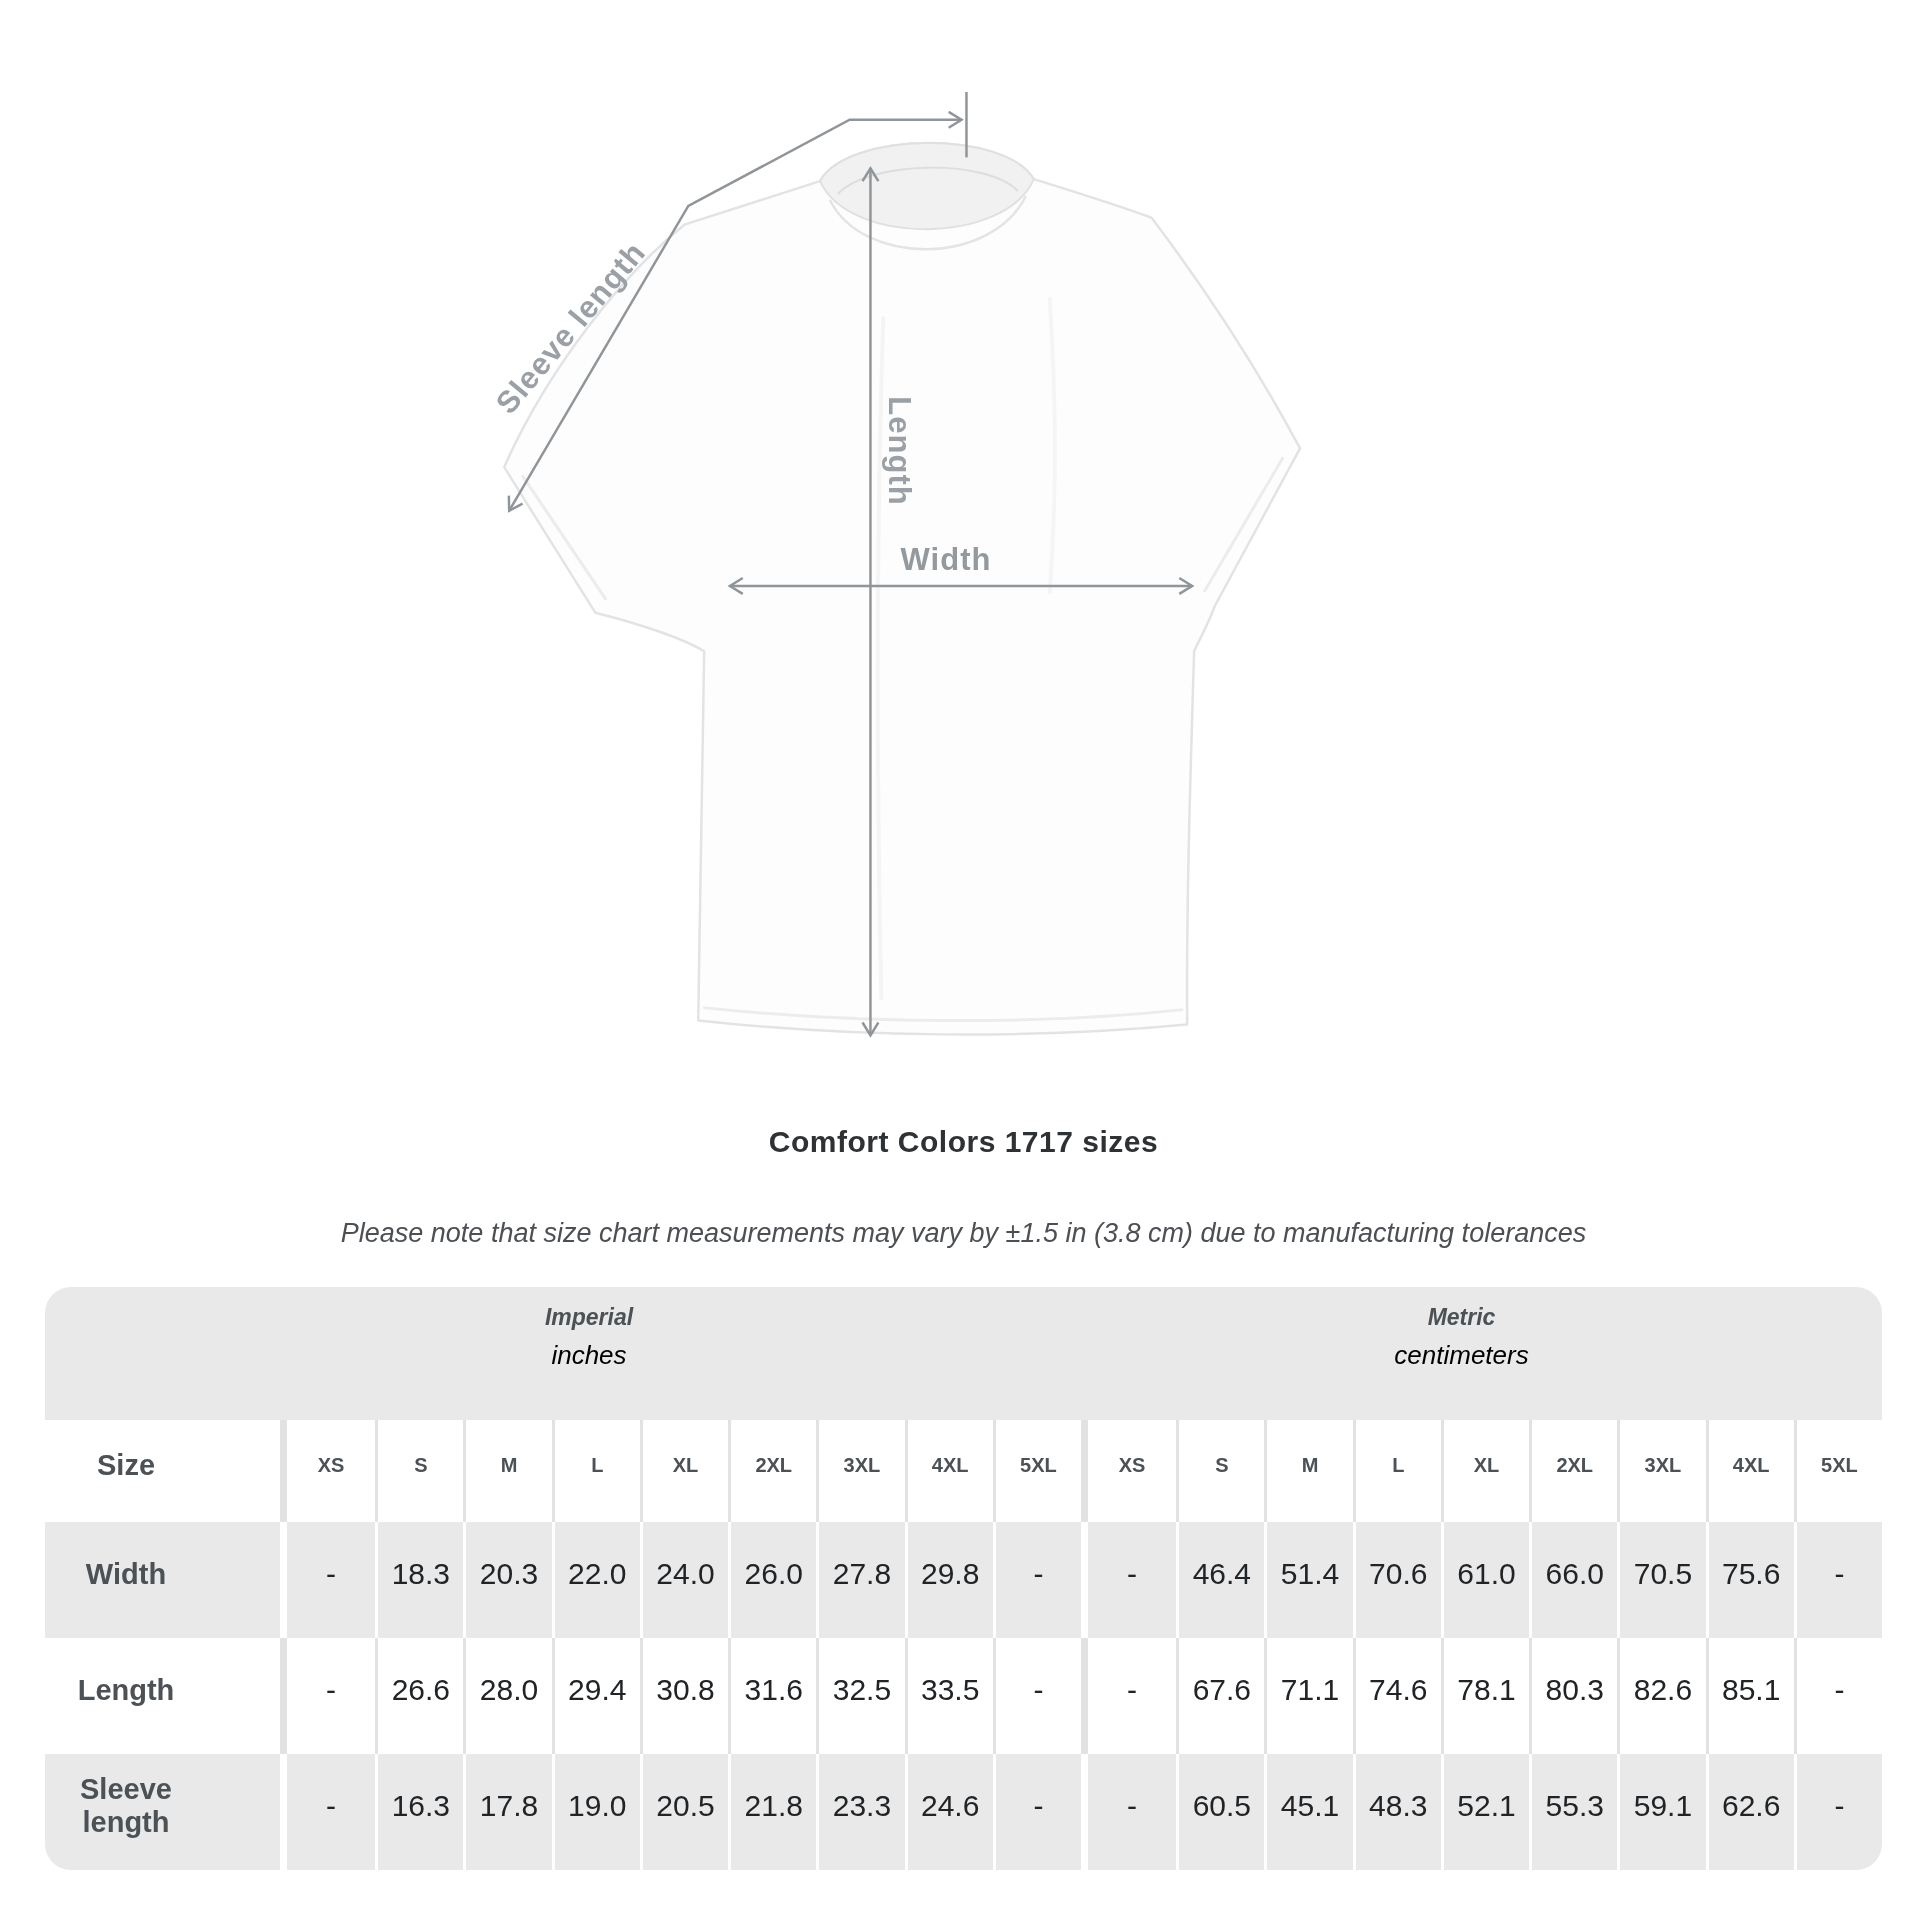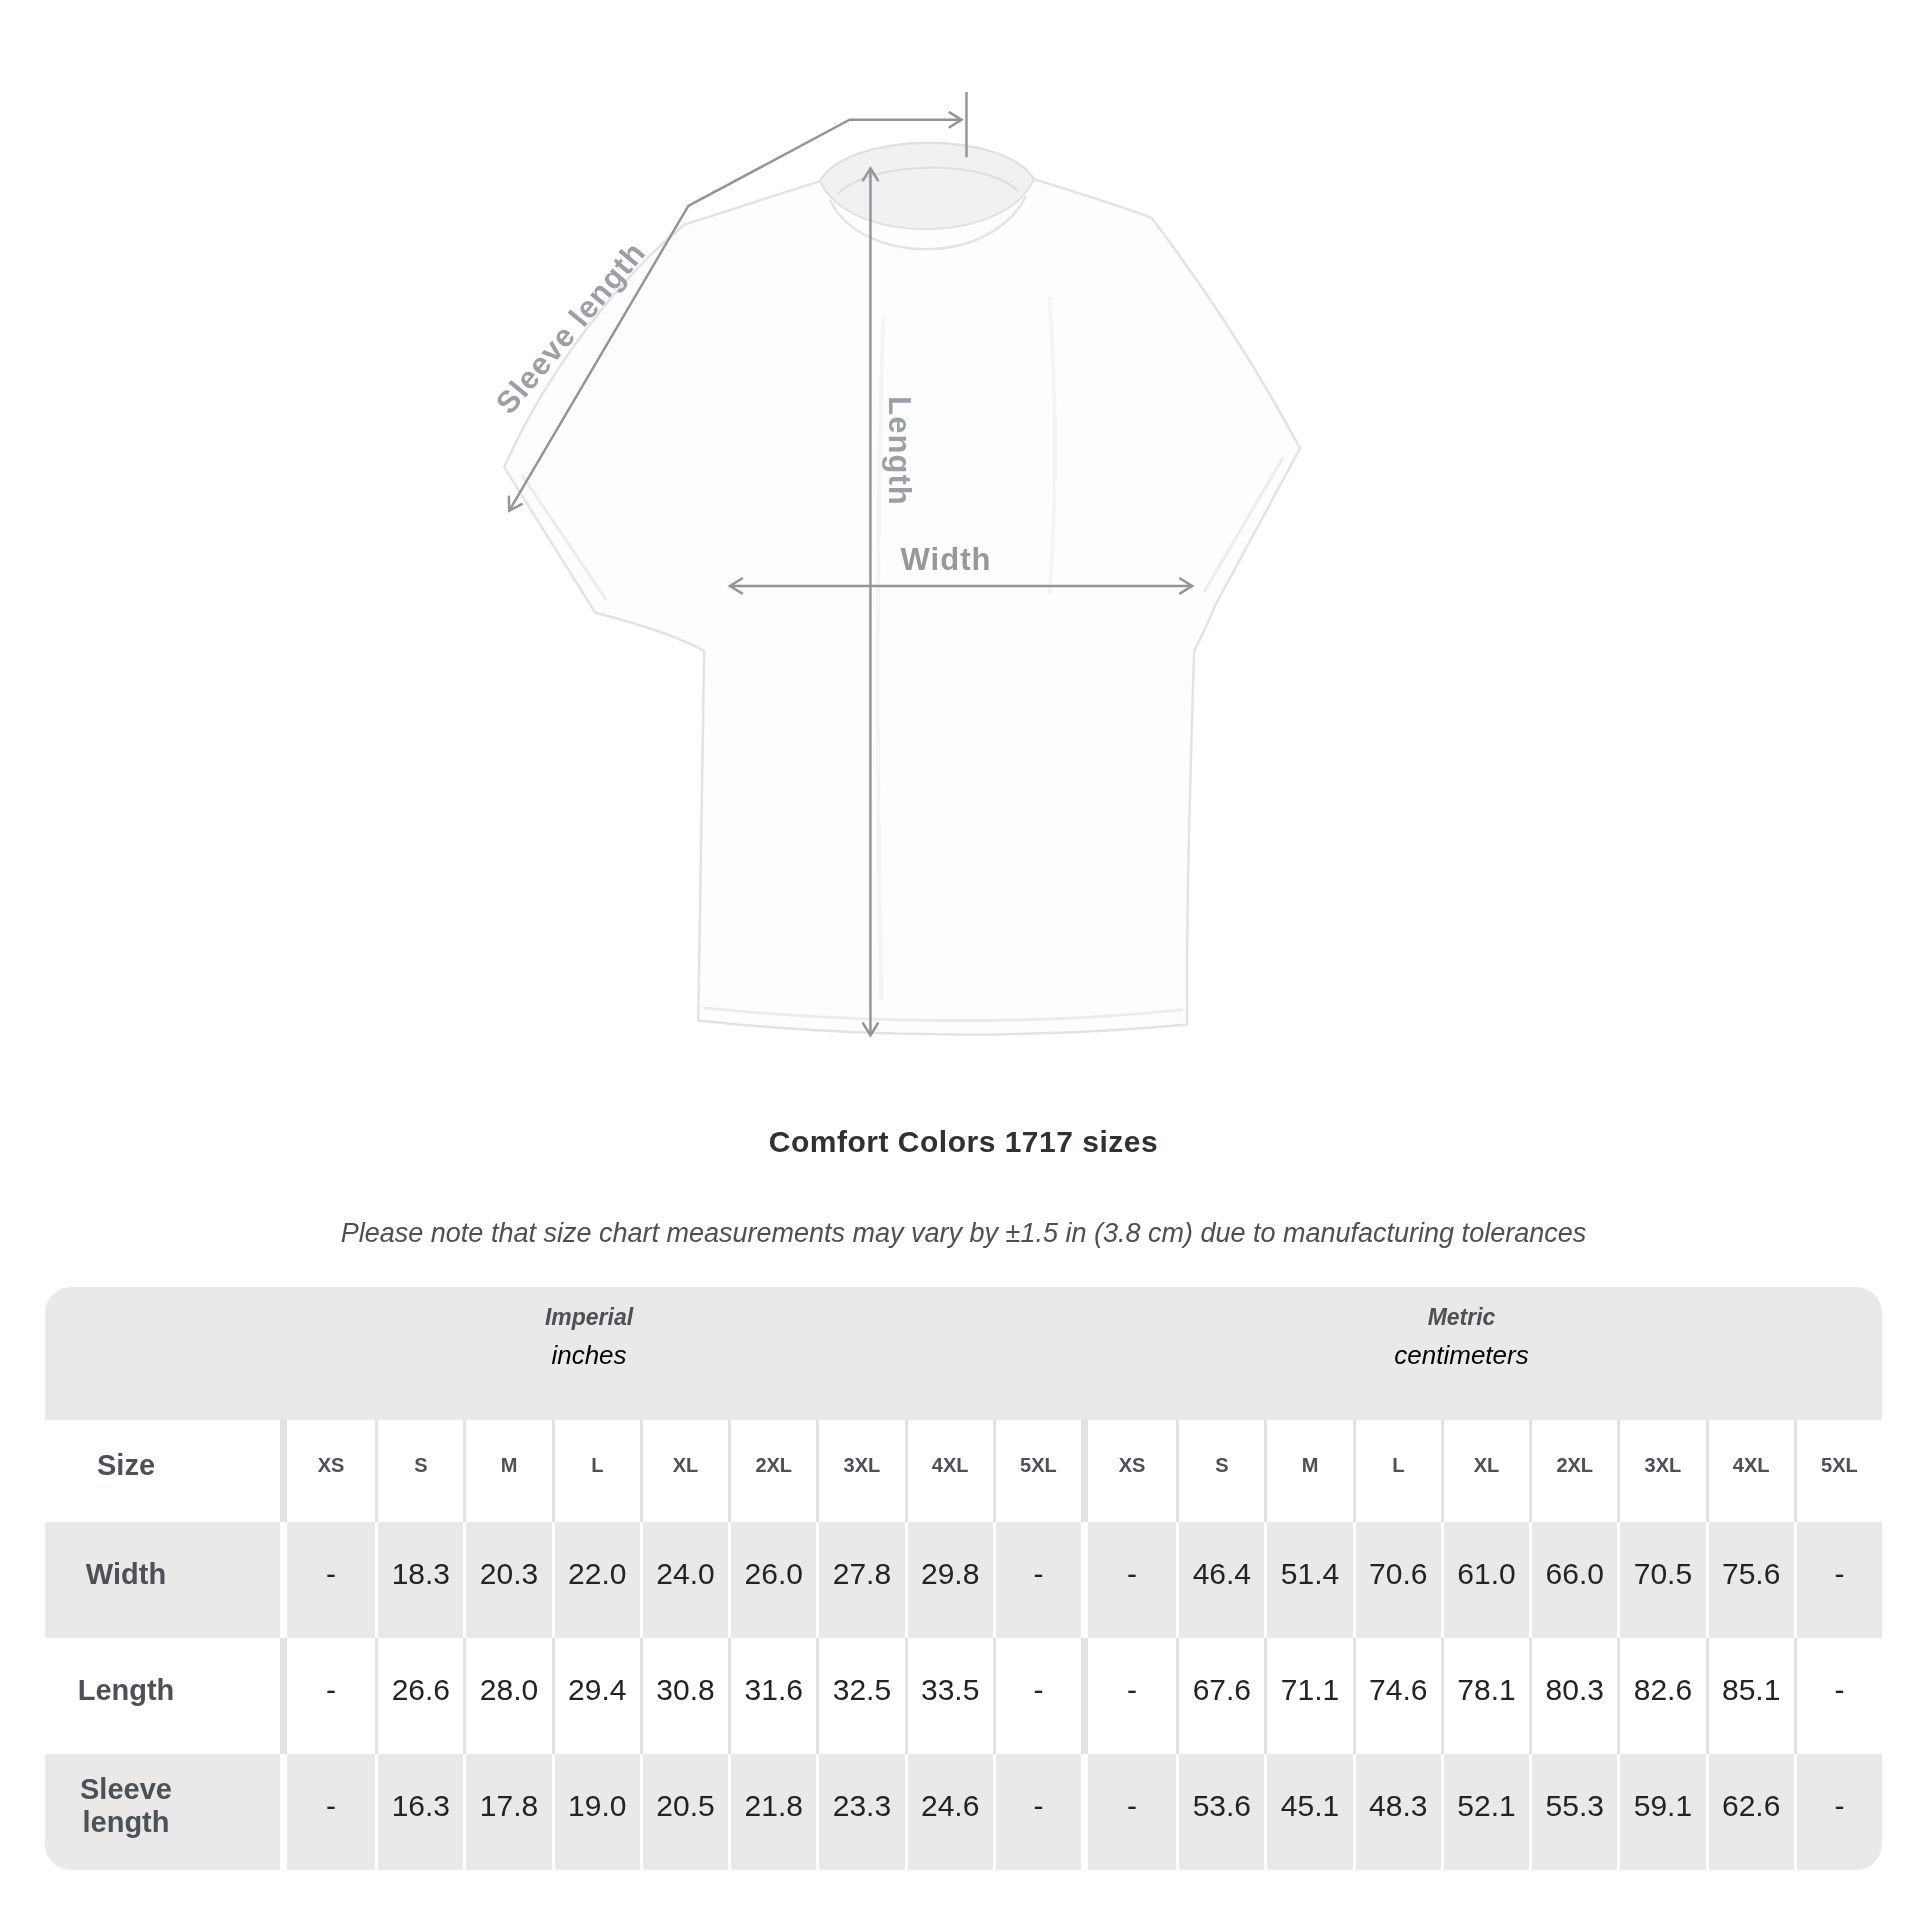"53.6" div.cell { text: 53.6 -> 60.5 }
